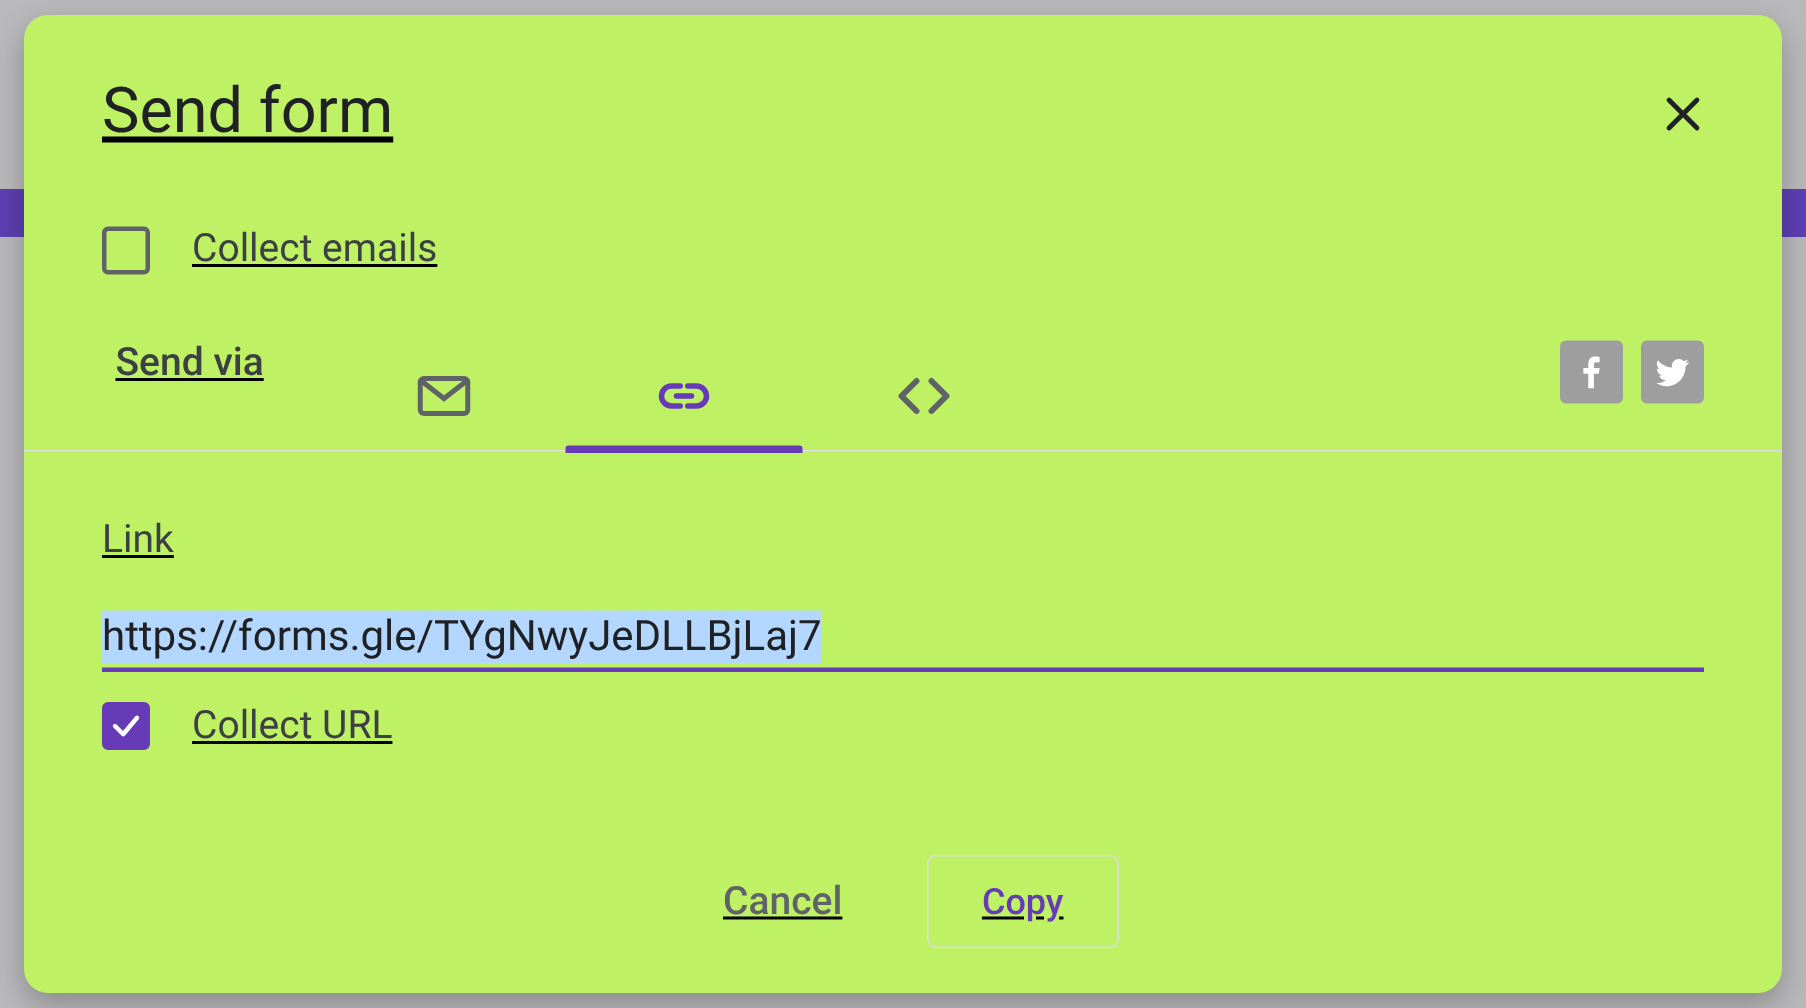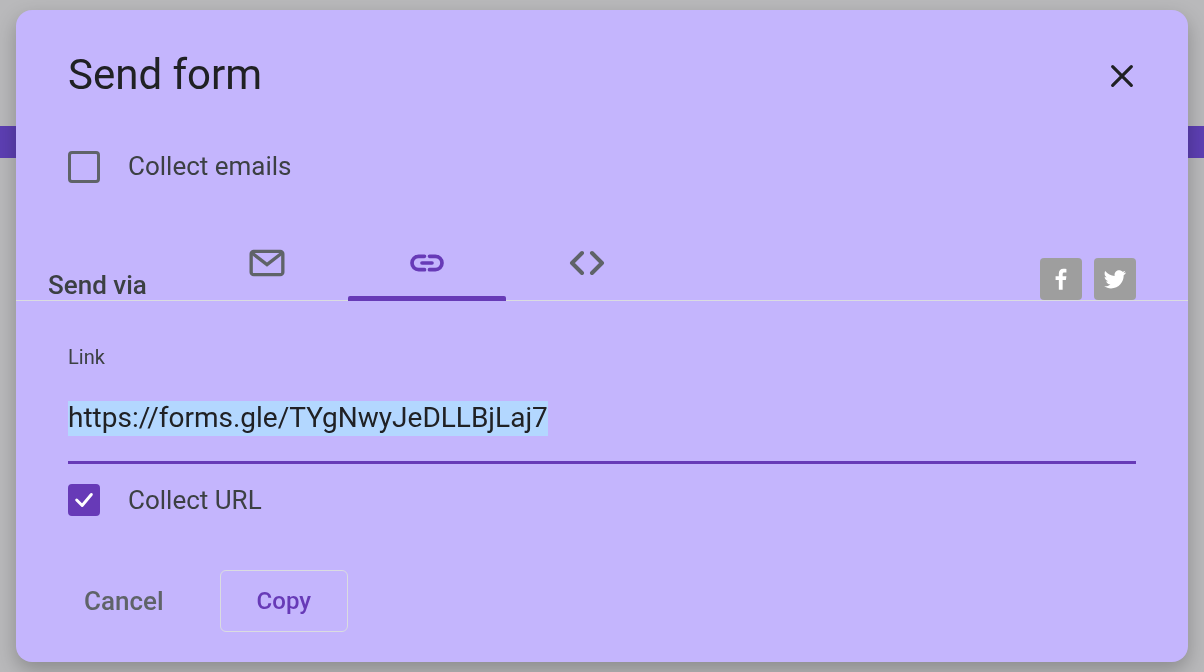"Send form" .dialog { background: #c4b5fd -> #bef264; text-decoration: none -> underline }
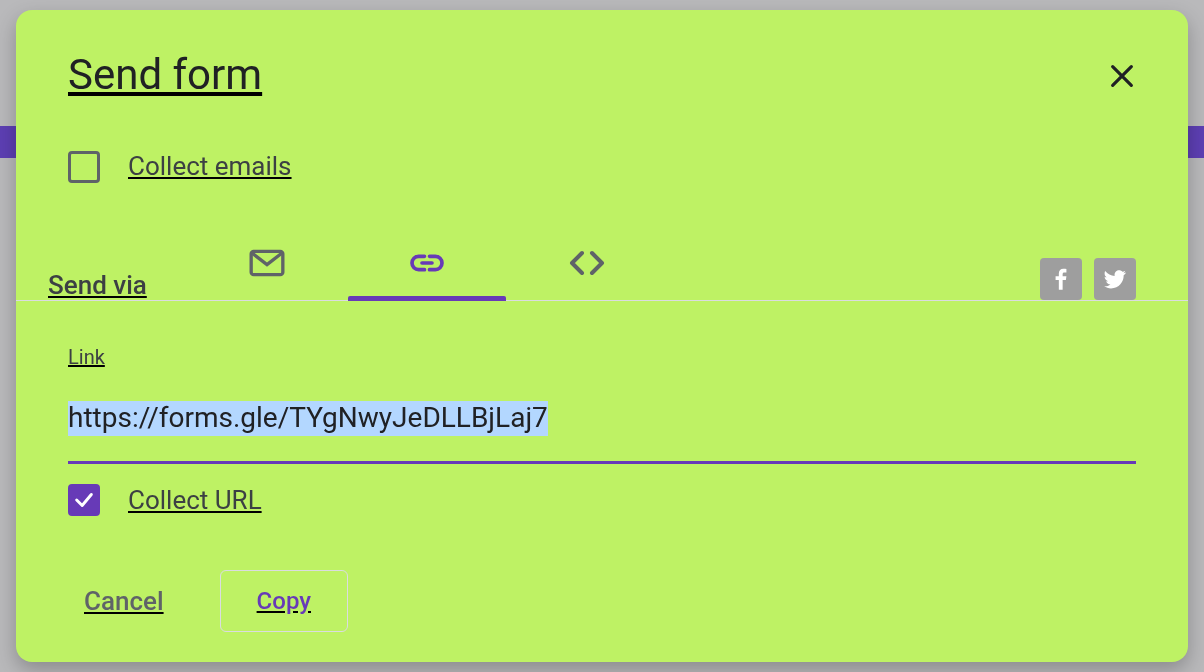"Send via" .sendvia-row { align-items: flex-end -> flex-start; padding: 44px 52px 0 32px -> 44px 52px 0 61px }
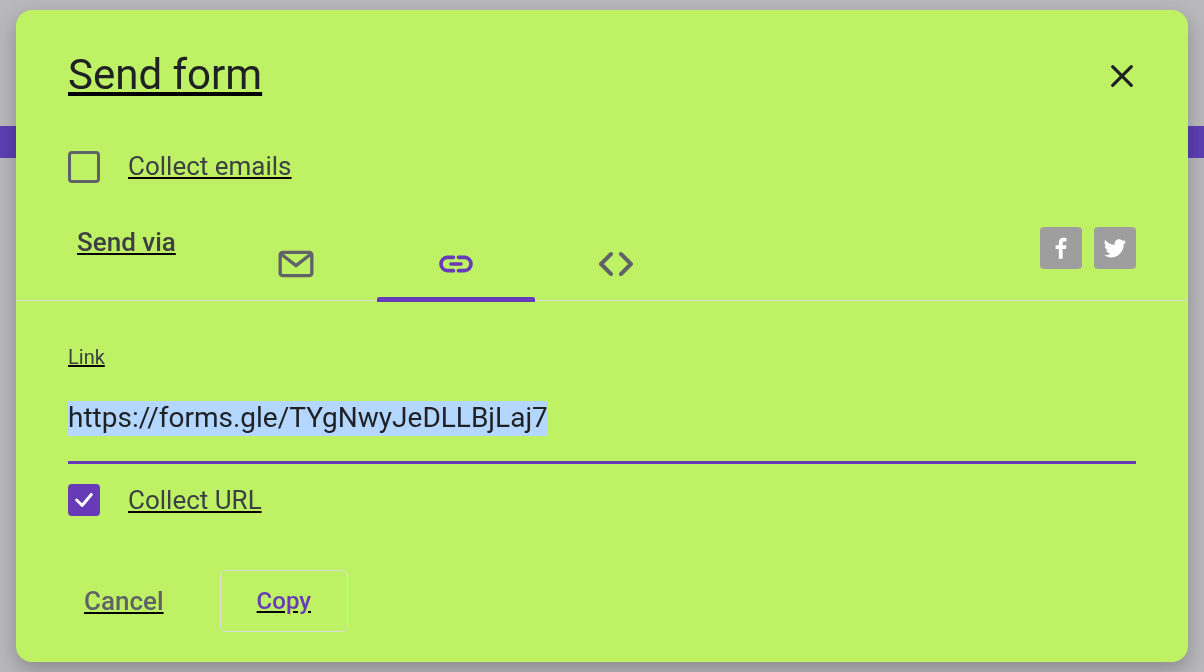"Link" .section-label { font-size: 20px -> 26px }
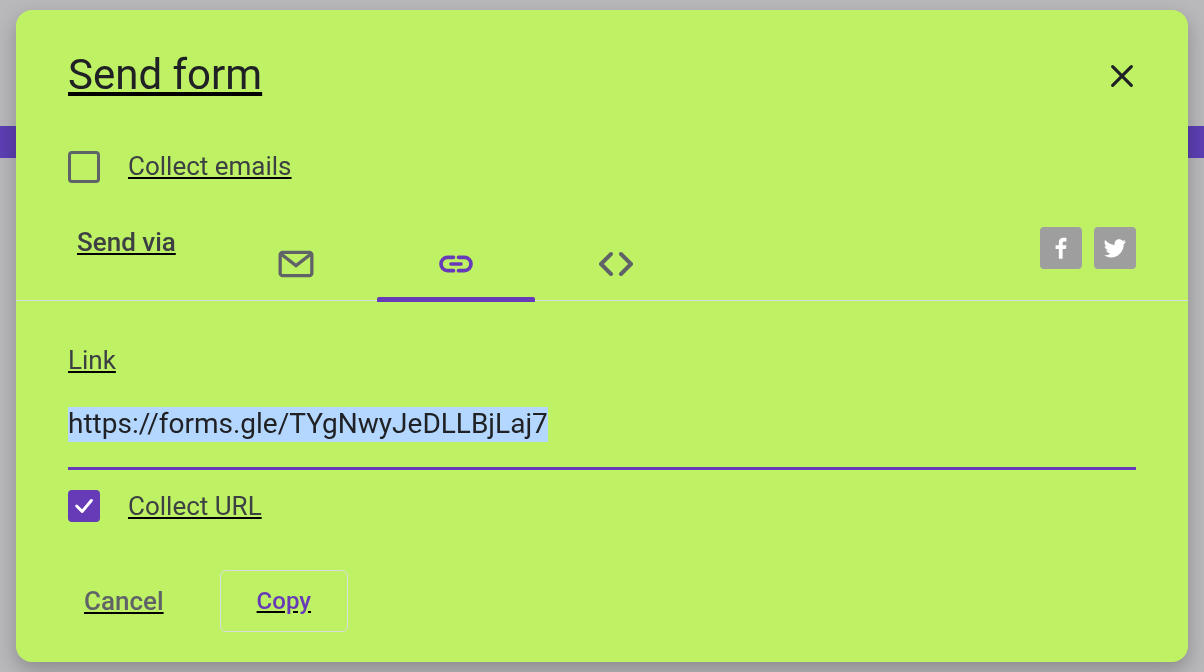"https://forms.gle/TYgNwyJeDLLBjLaj7" .link-wrap { padding-bottom: 25px -> 3px }
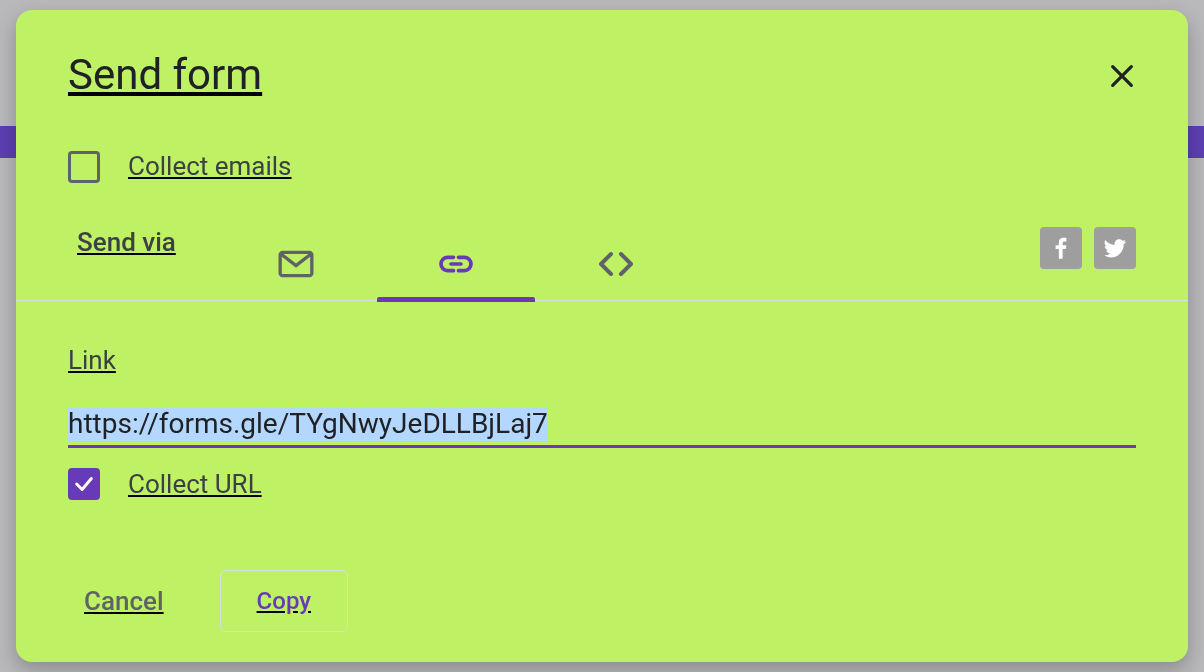"Cancel" .actions { justify-content: flex-start -> center }
